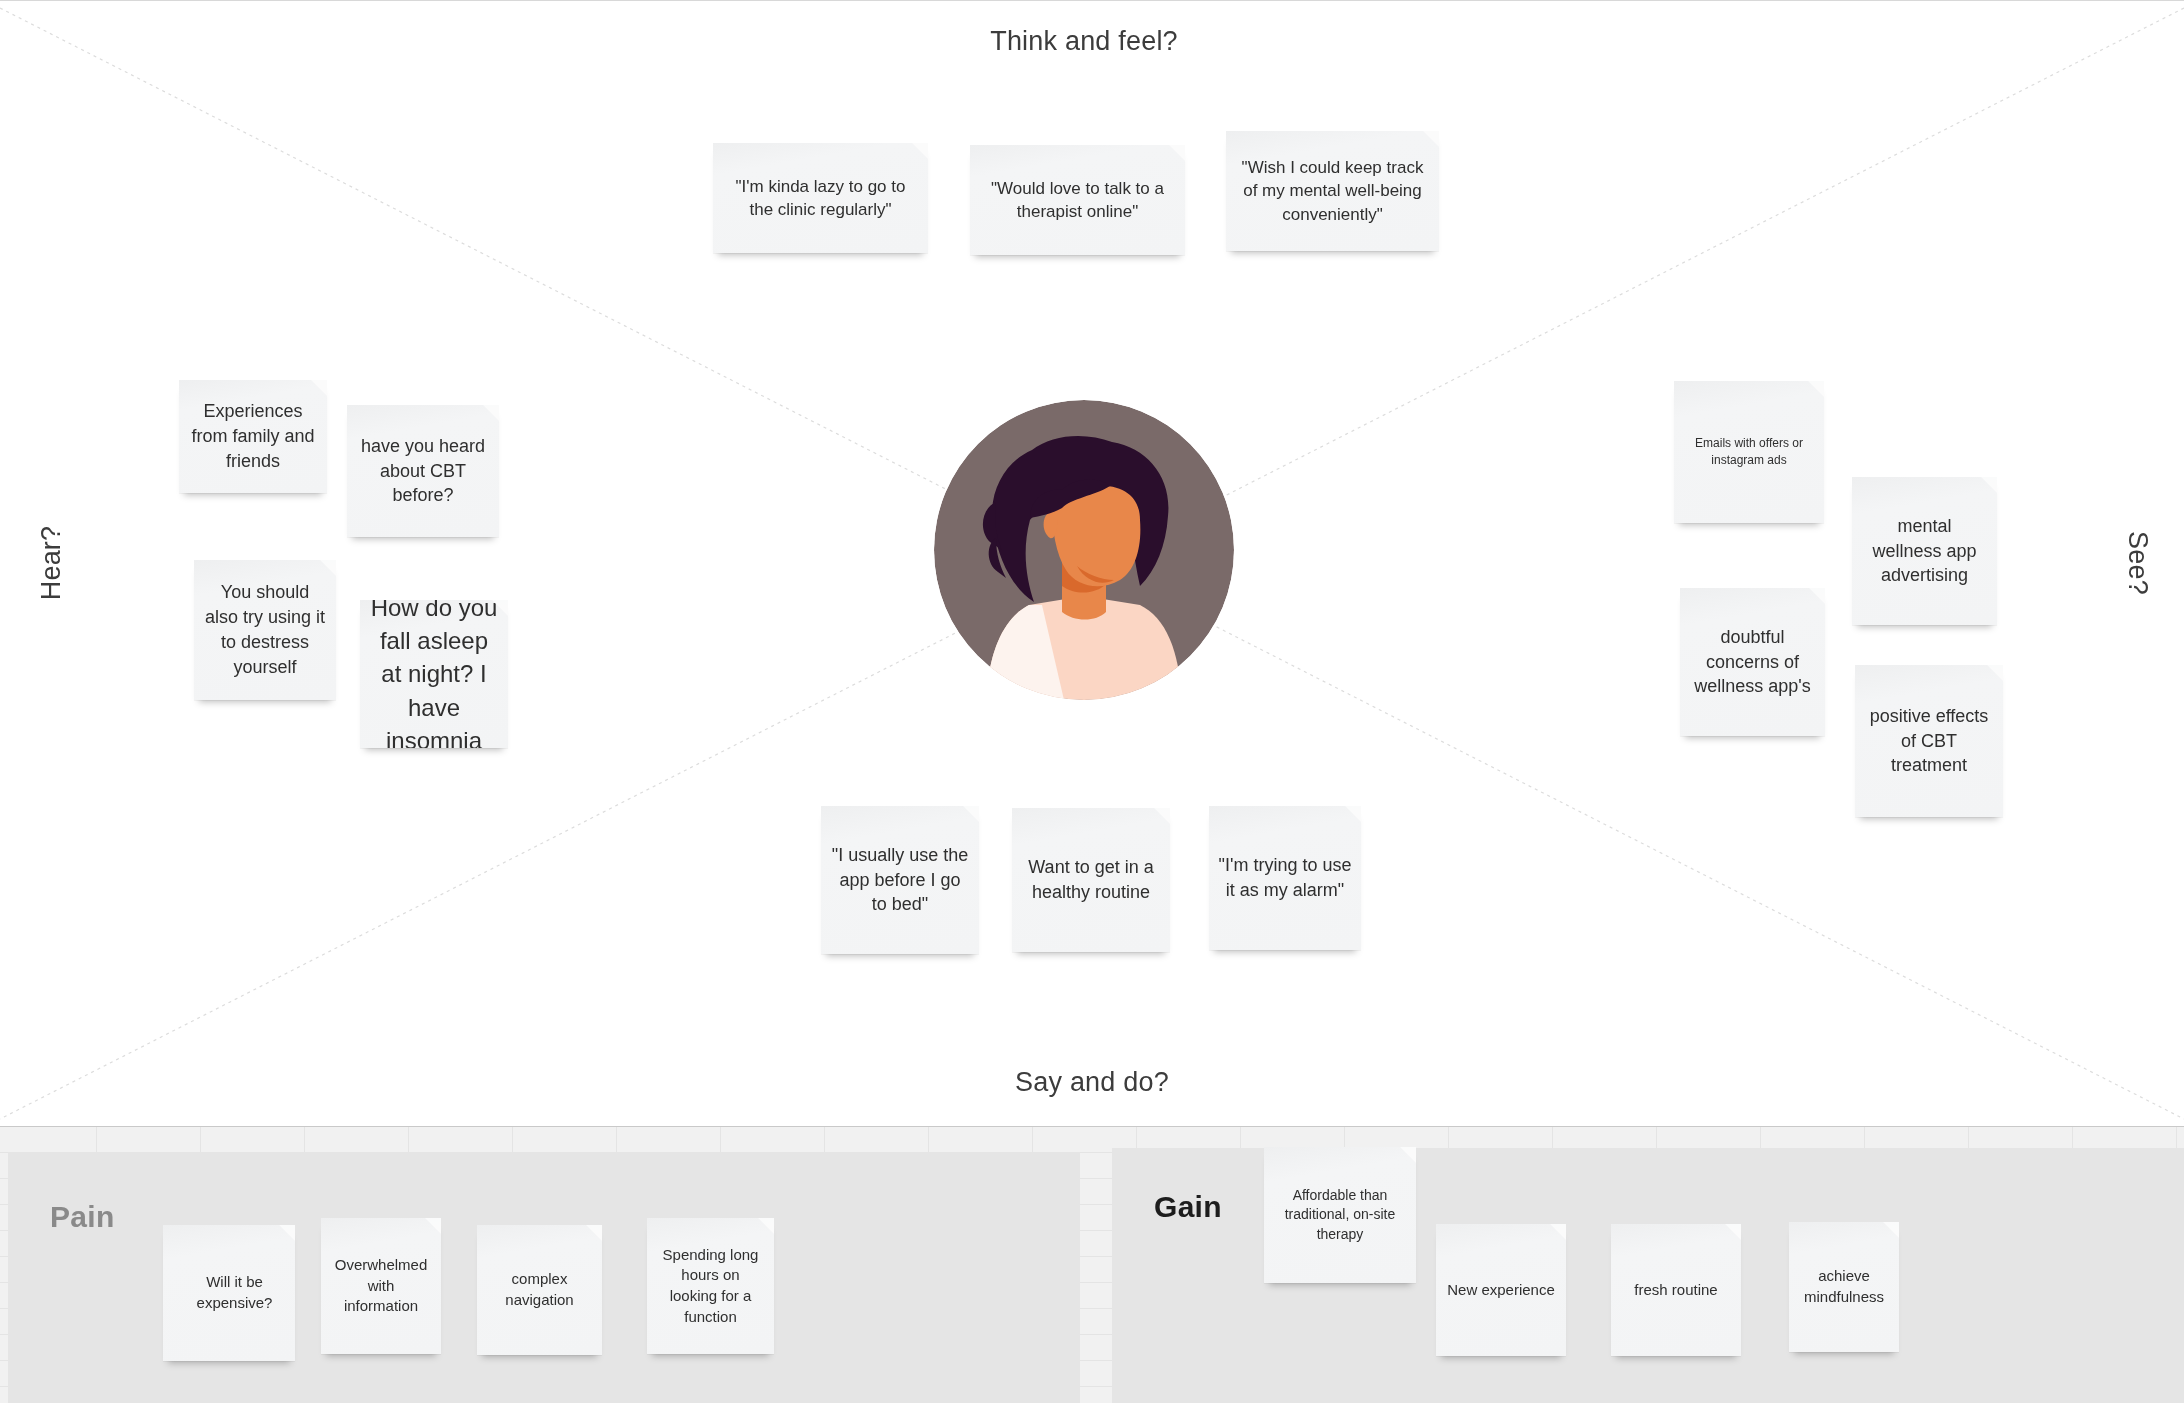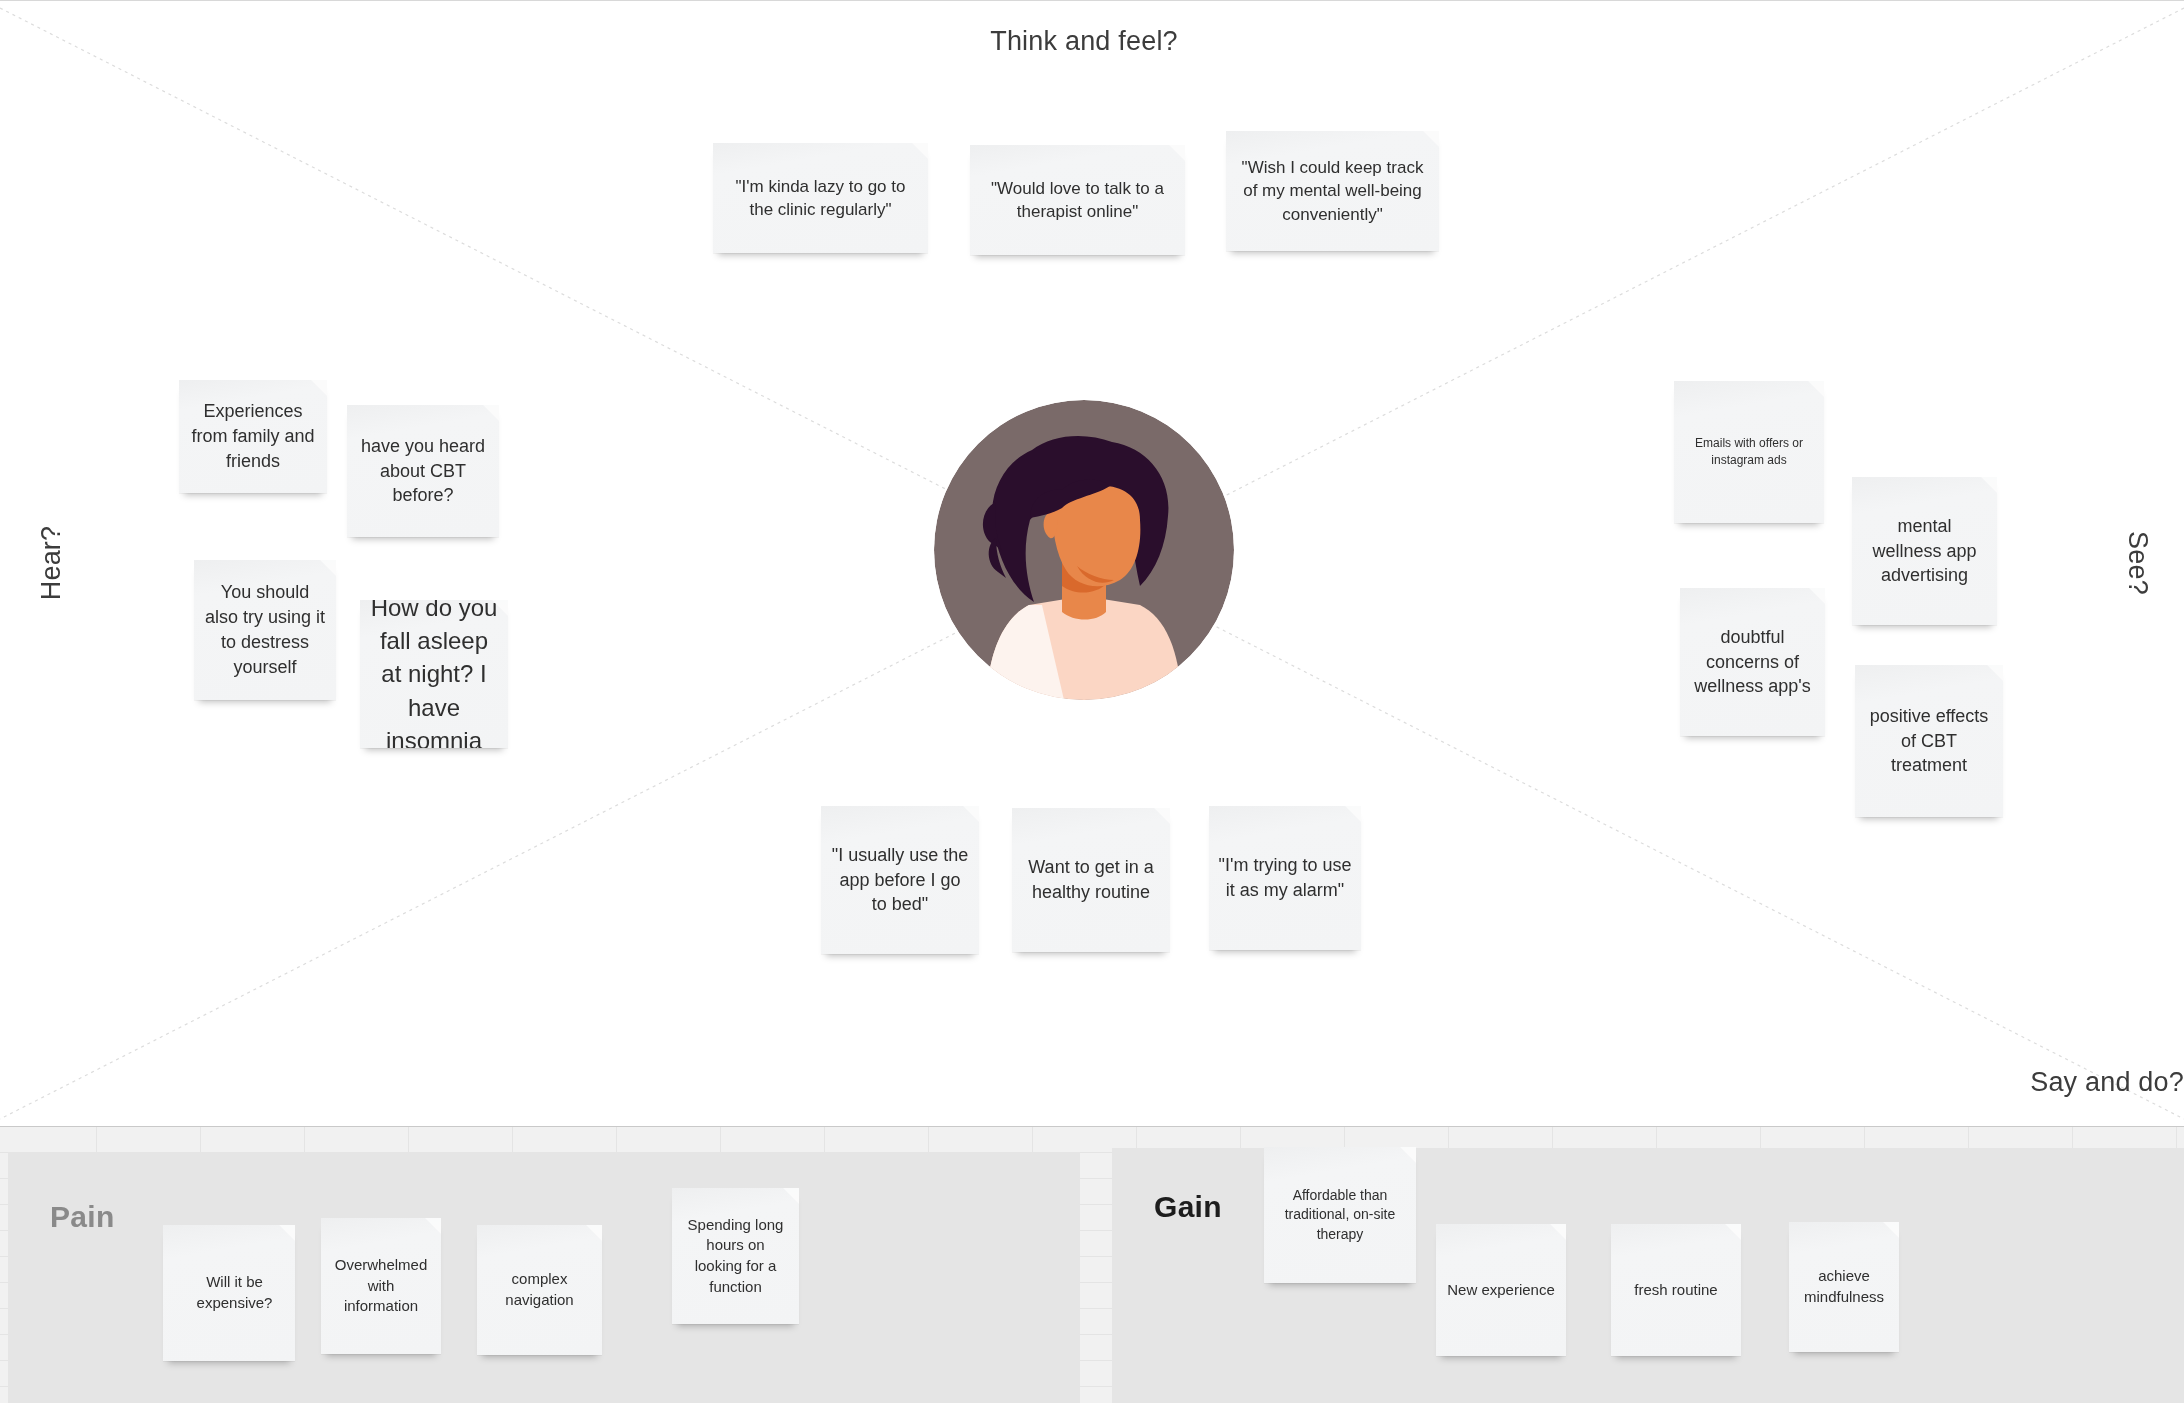"Say and do?" .caption-say { text-align: right -> center }
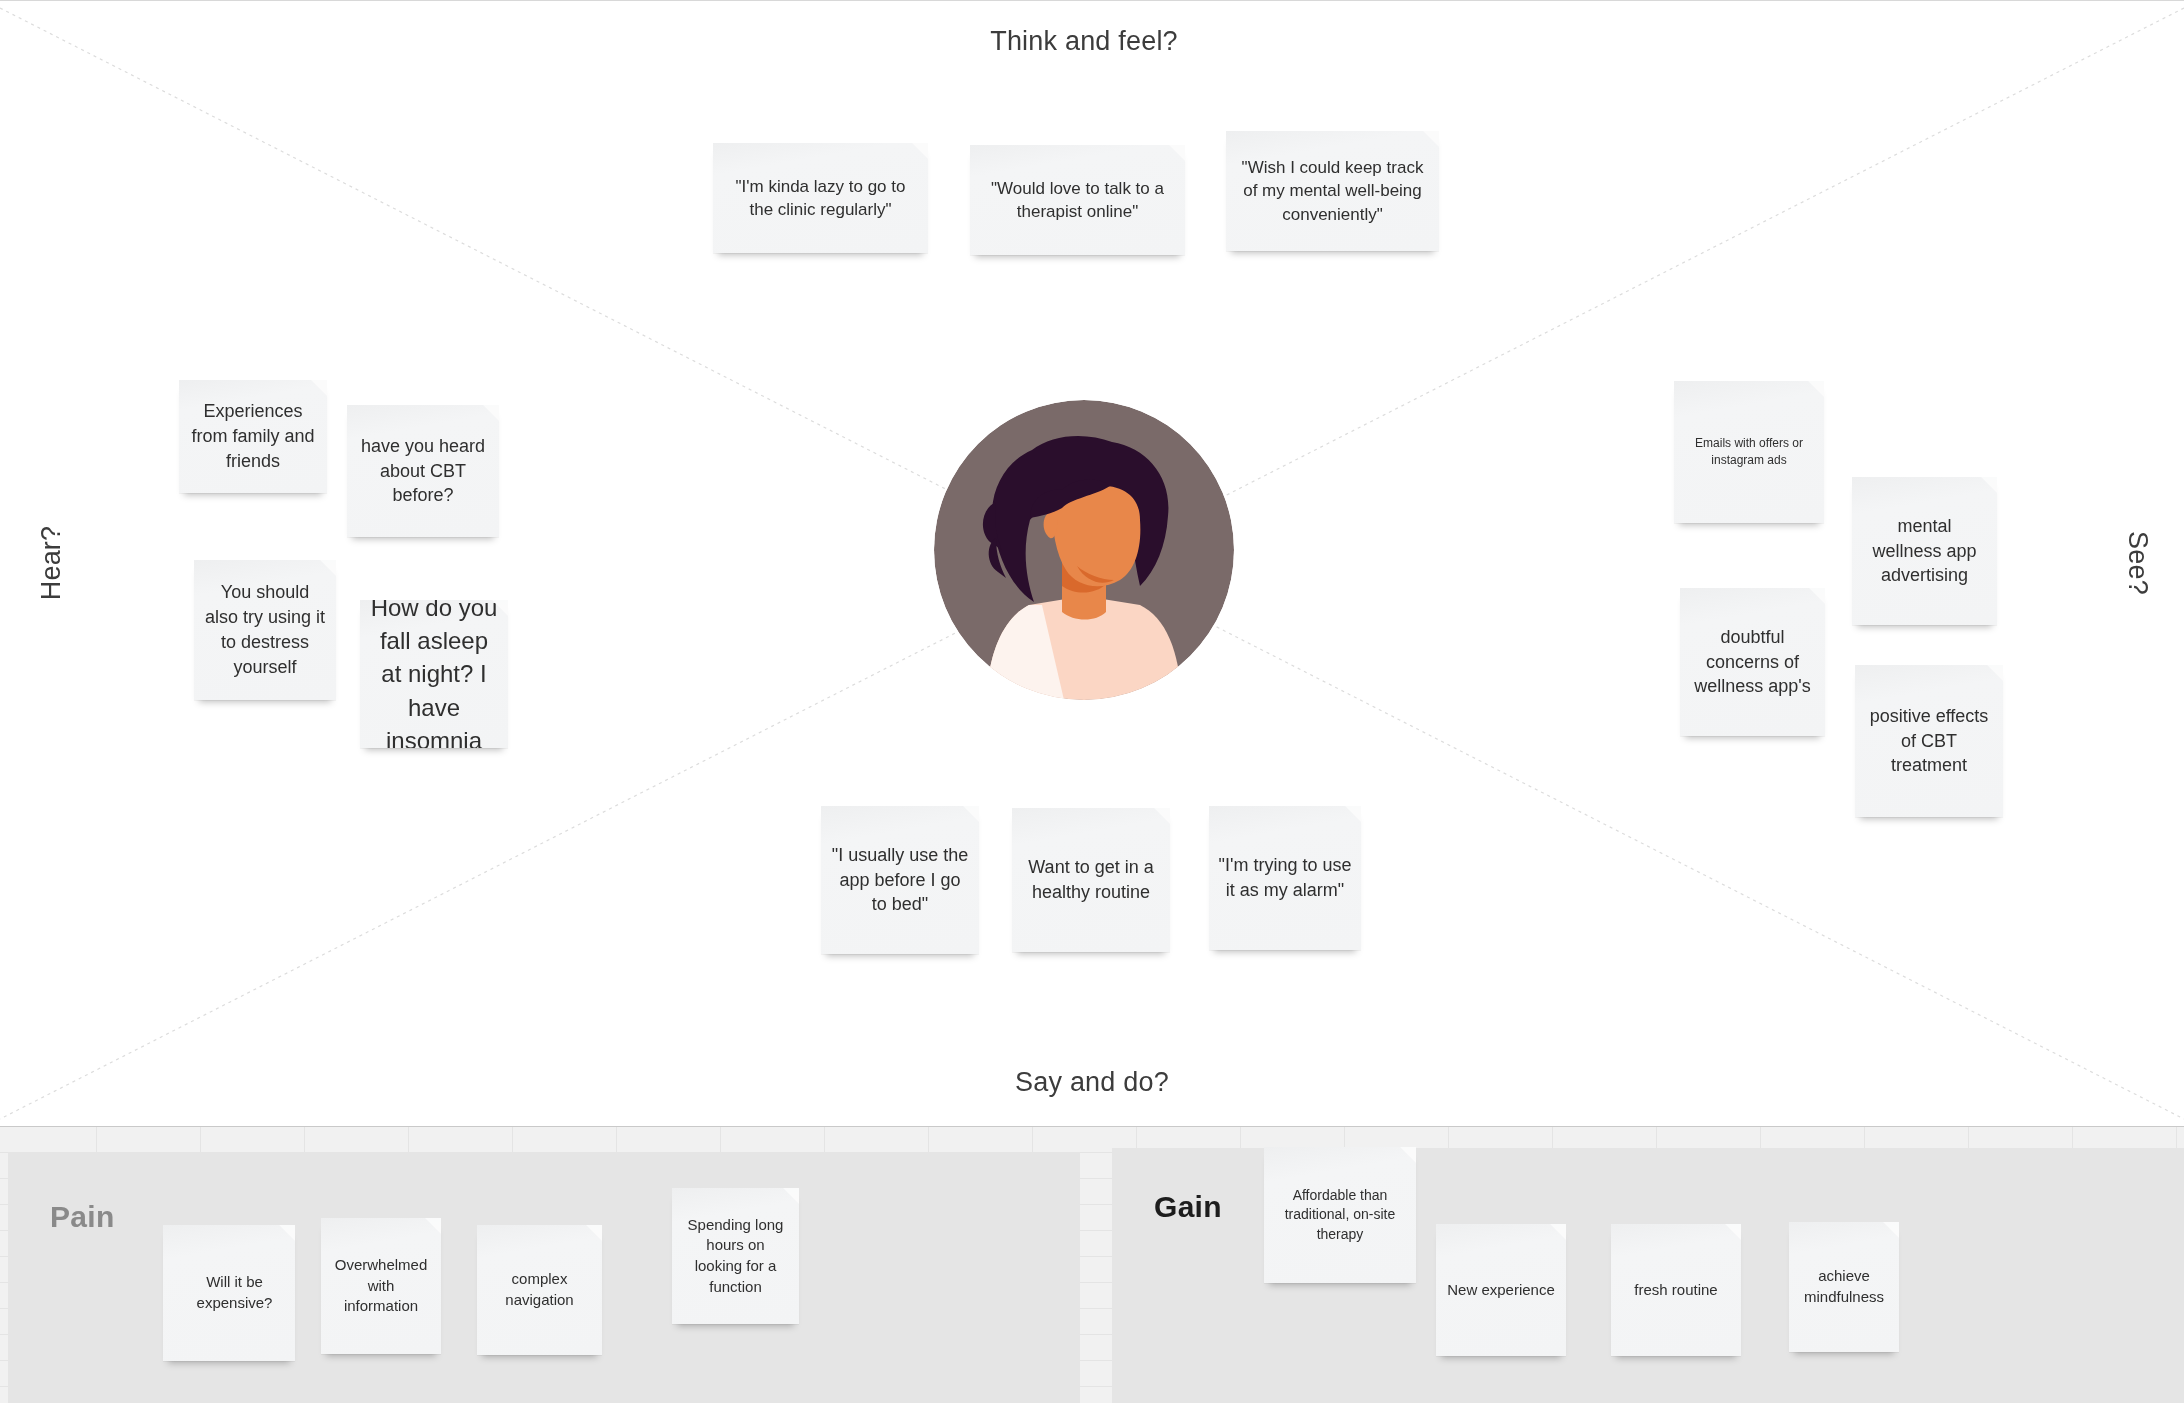"Spending long hours on looking" div.note { margin-left: 25px -> none; top: 1188px -> 1218px }
